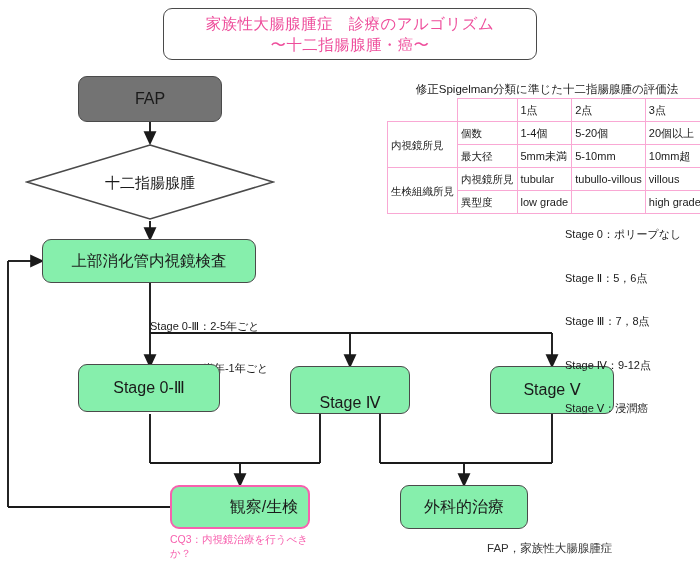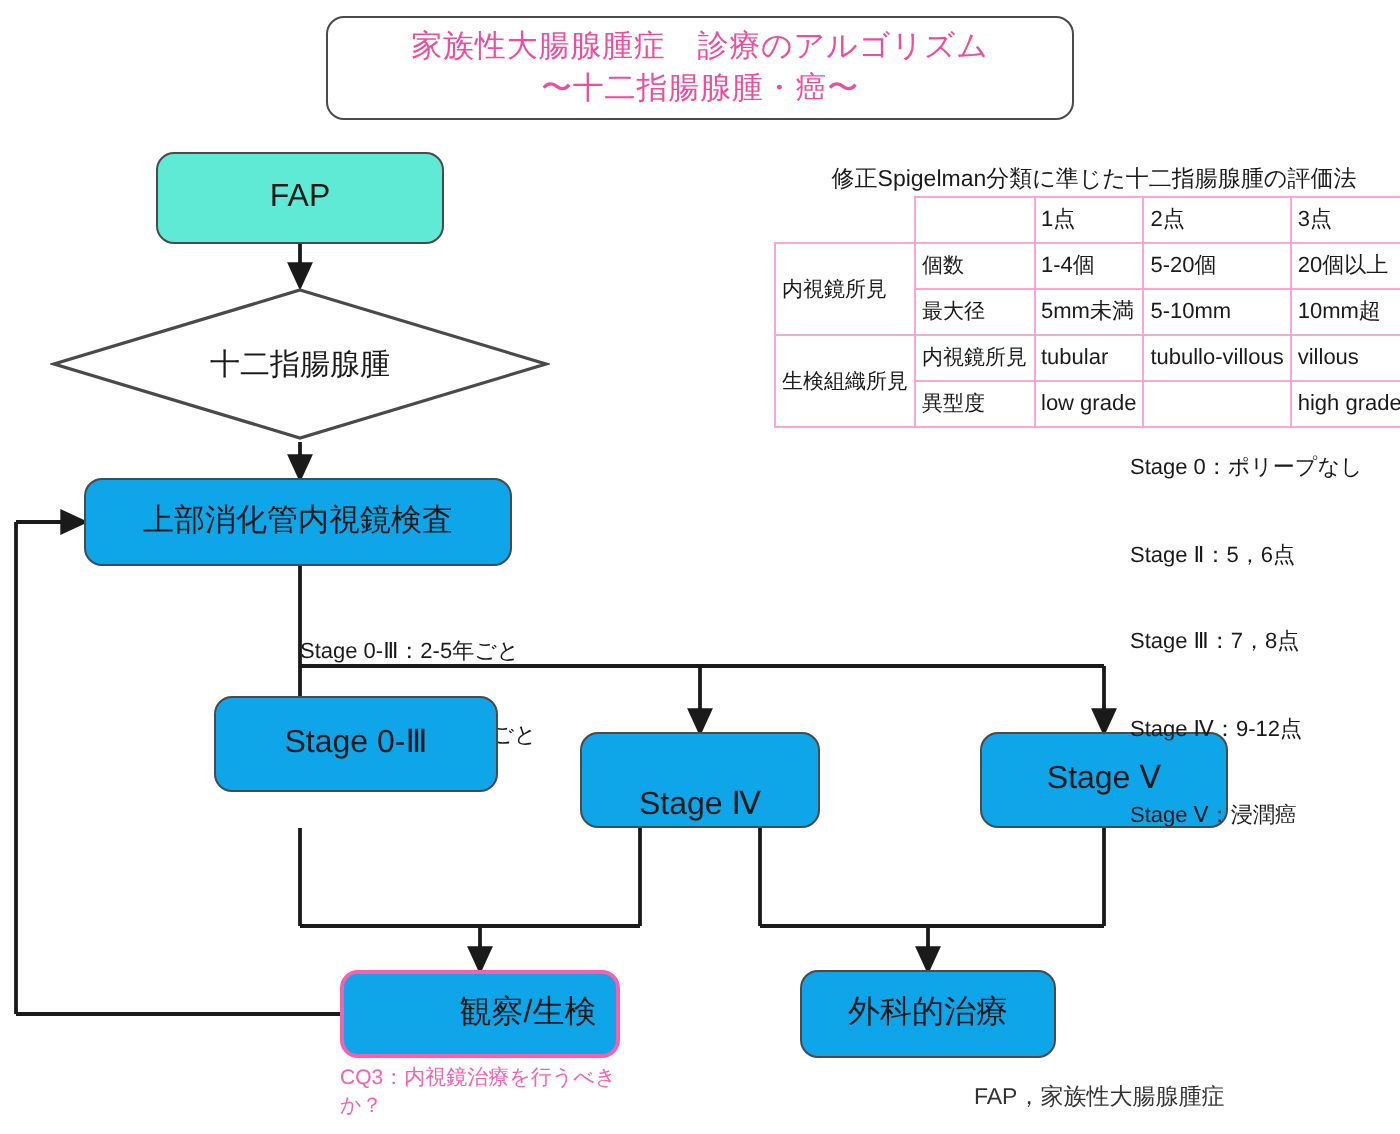"FAP" #node-fap { background: #5eead4 -> #737373 }
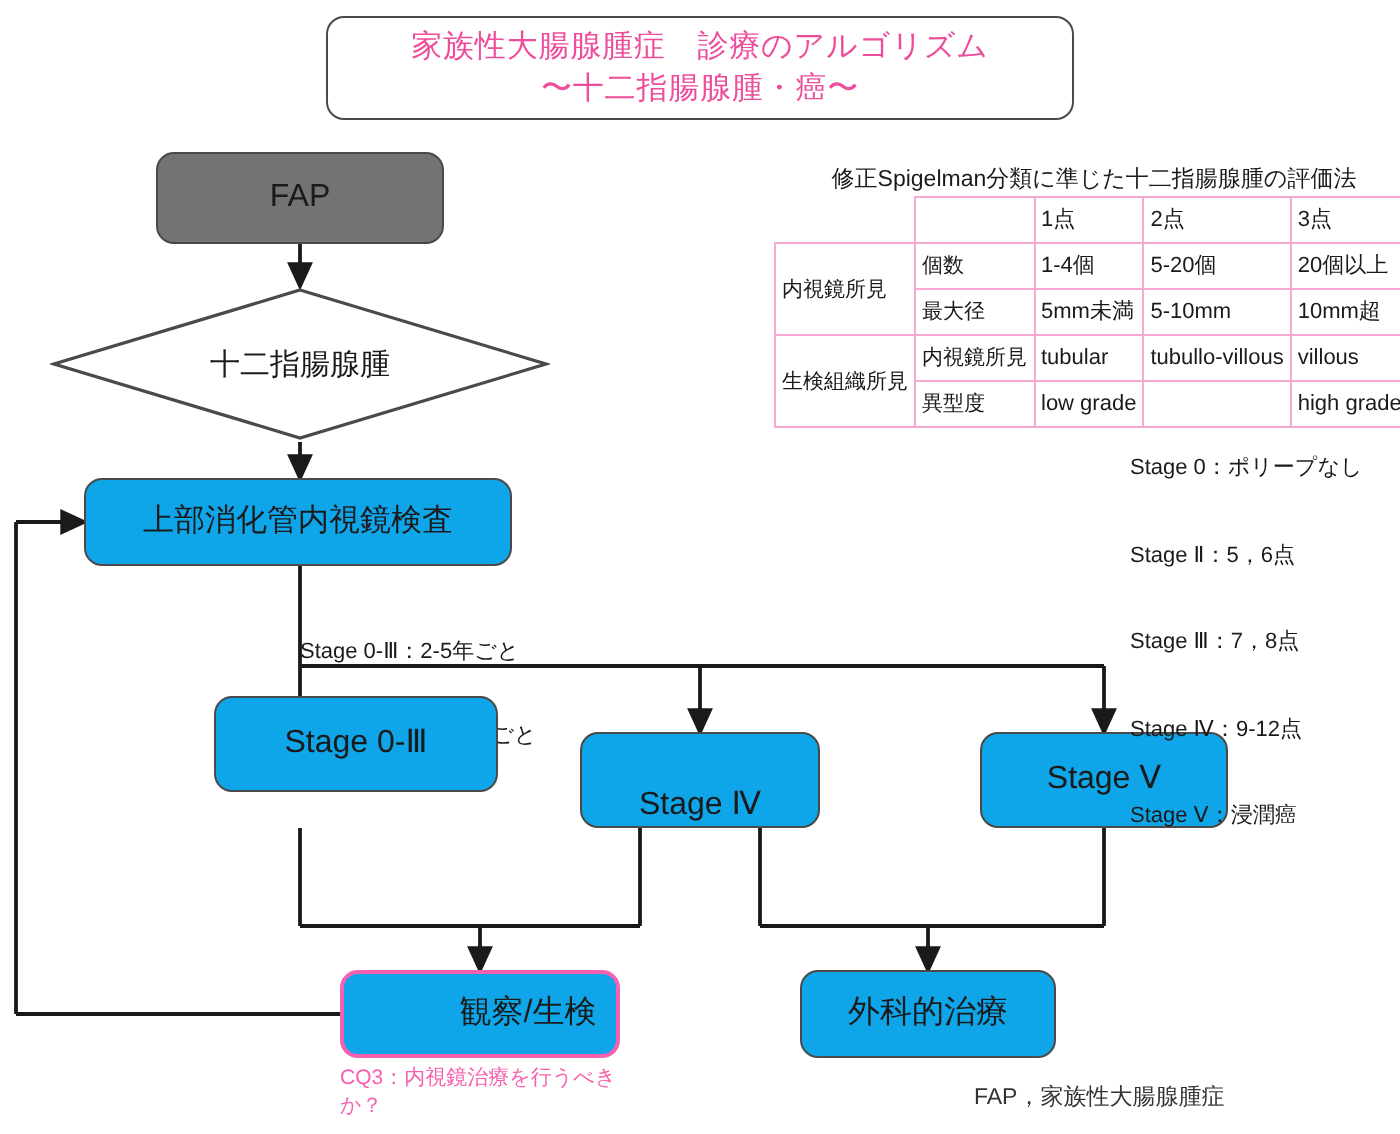"上部消化管内視鏡検査" .node { background: #0ea5e9 -> #86efac }
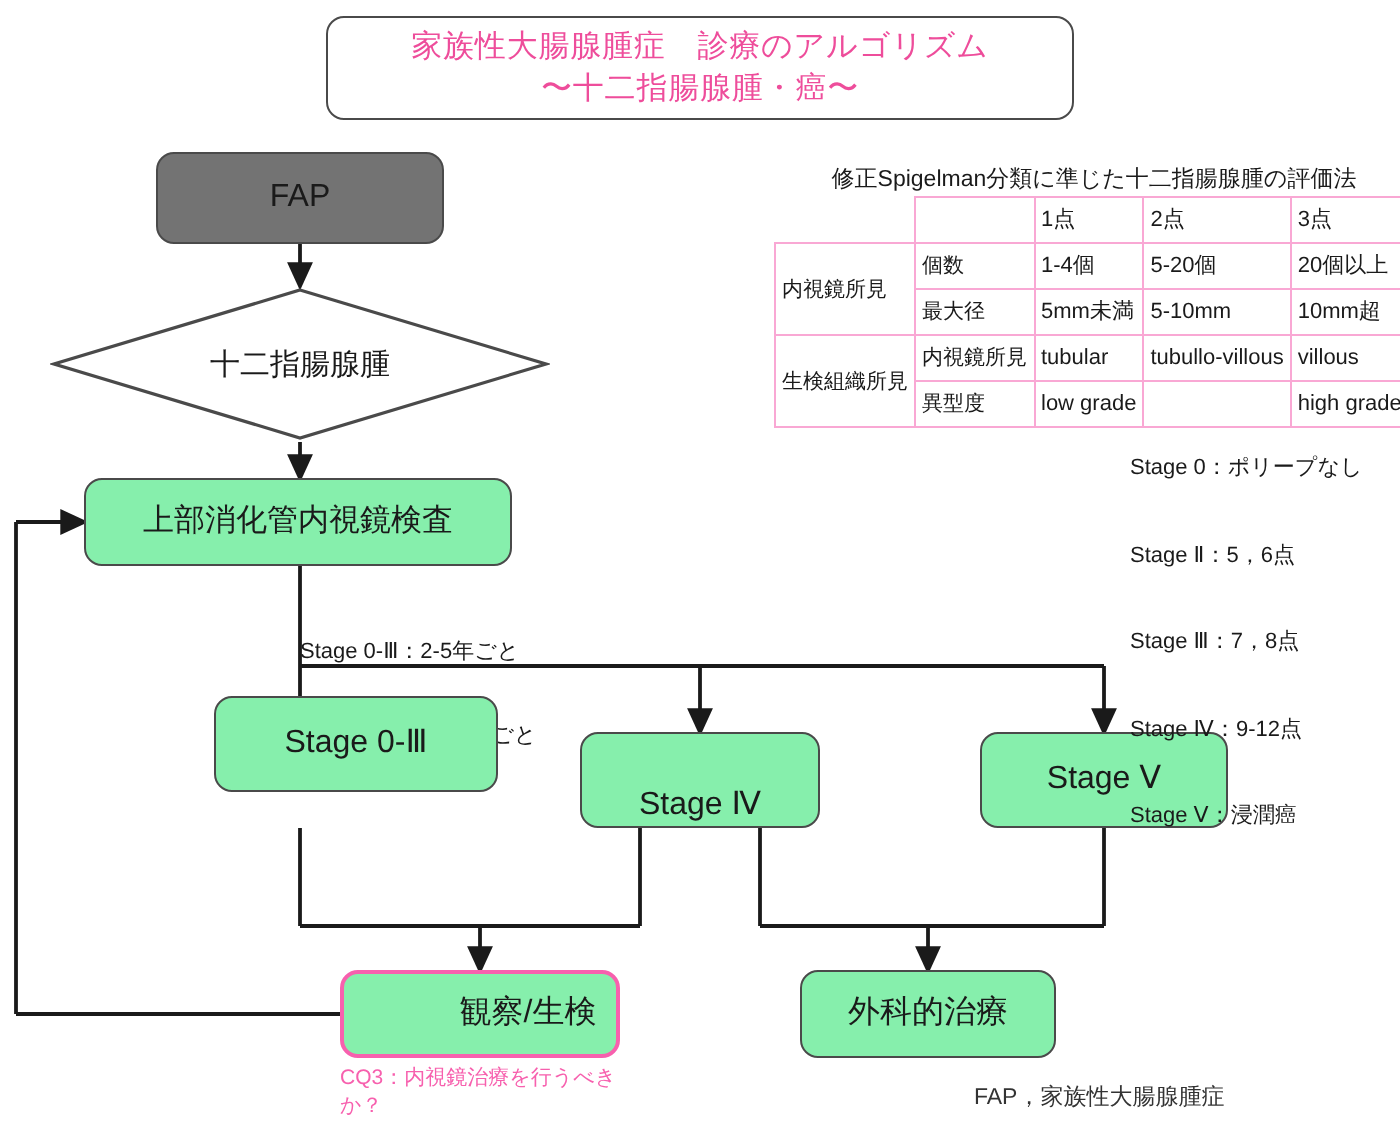"Stage 0-Ⅲ" #node-stage03 { margin-left: 29px -> none; top: 348px -> 364px }
